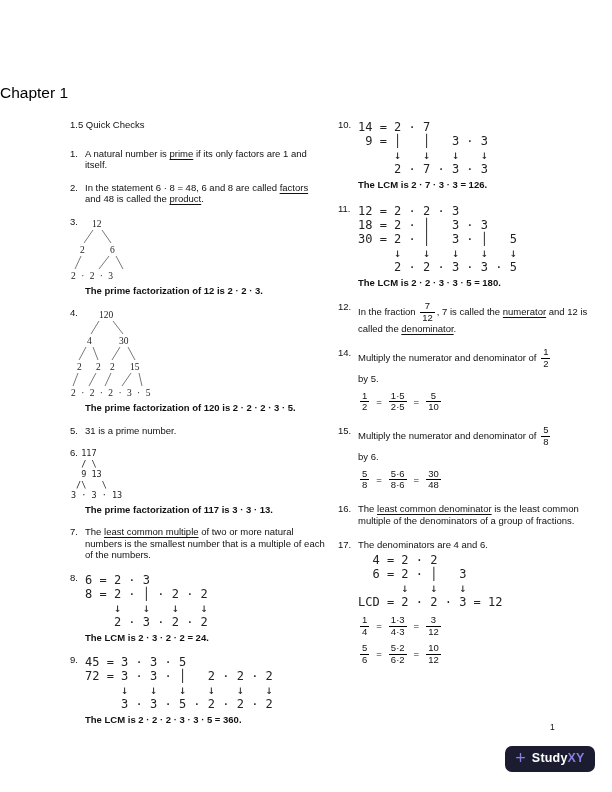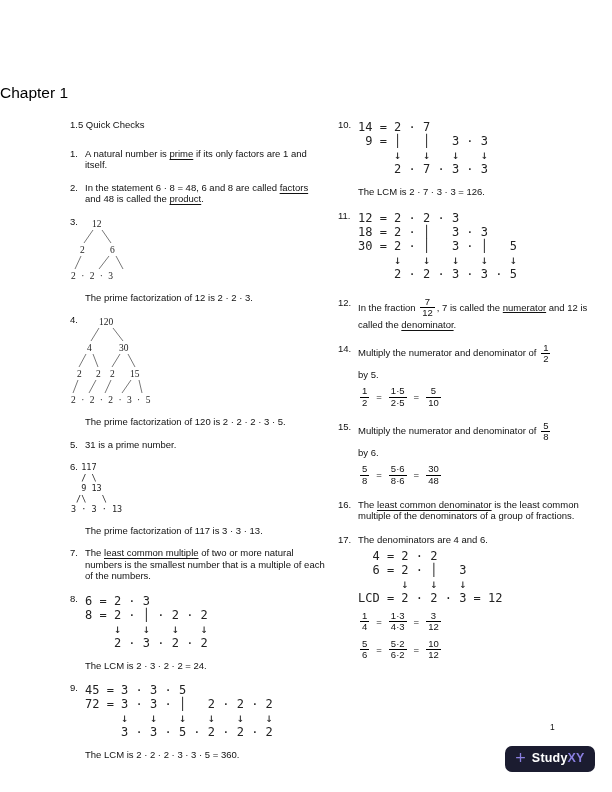"The LCM is 2 ·" .caption { font-weight: none -> bold; margin-top: 10px -> 3px }
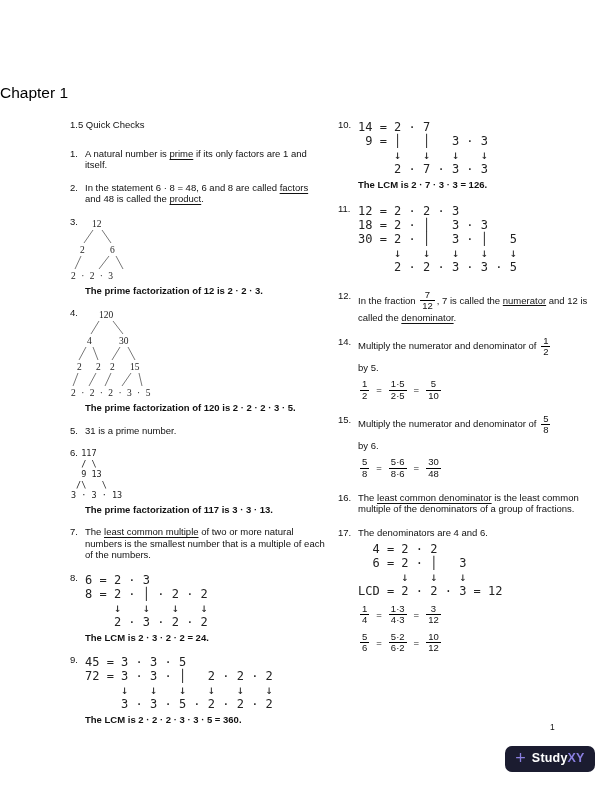"The LCM is 2 · 2 · 3" div.caption { html: none -> <div>The LCM is 2 · 2 · 3 · 3 · 5 = 180.</div> }
